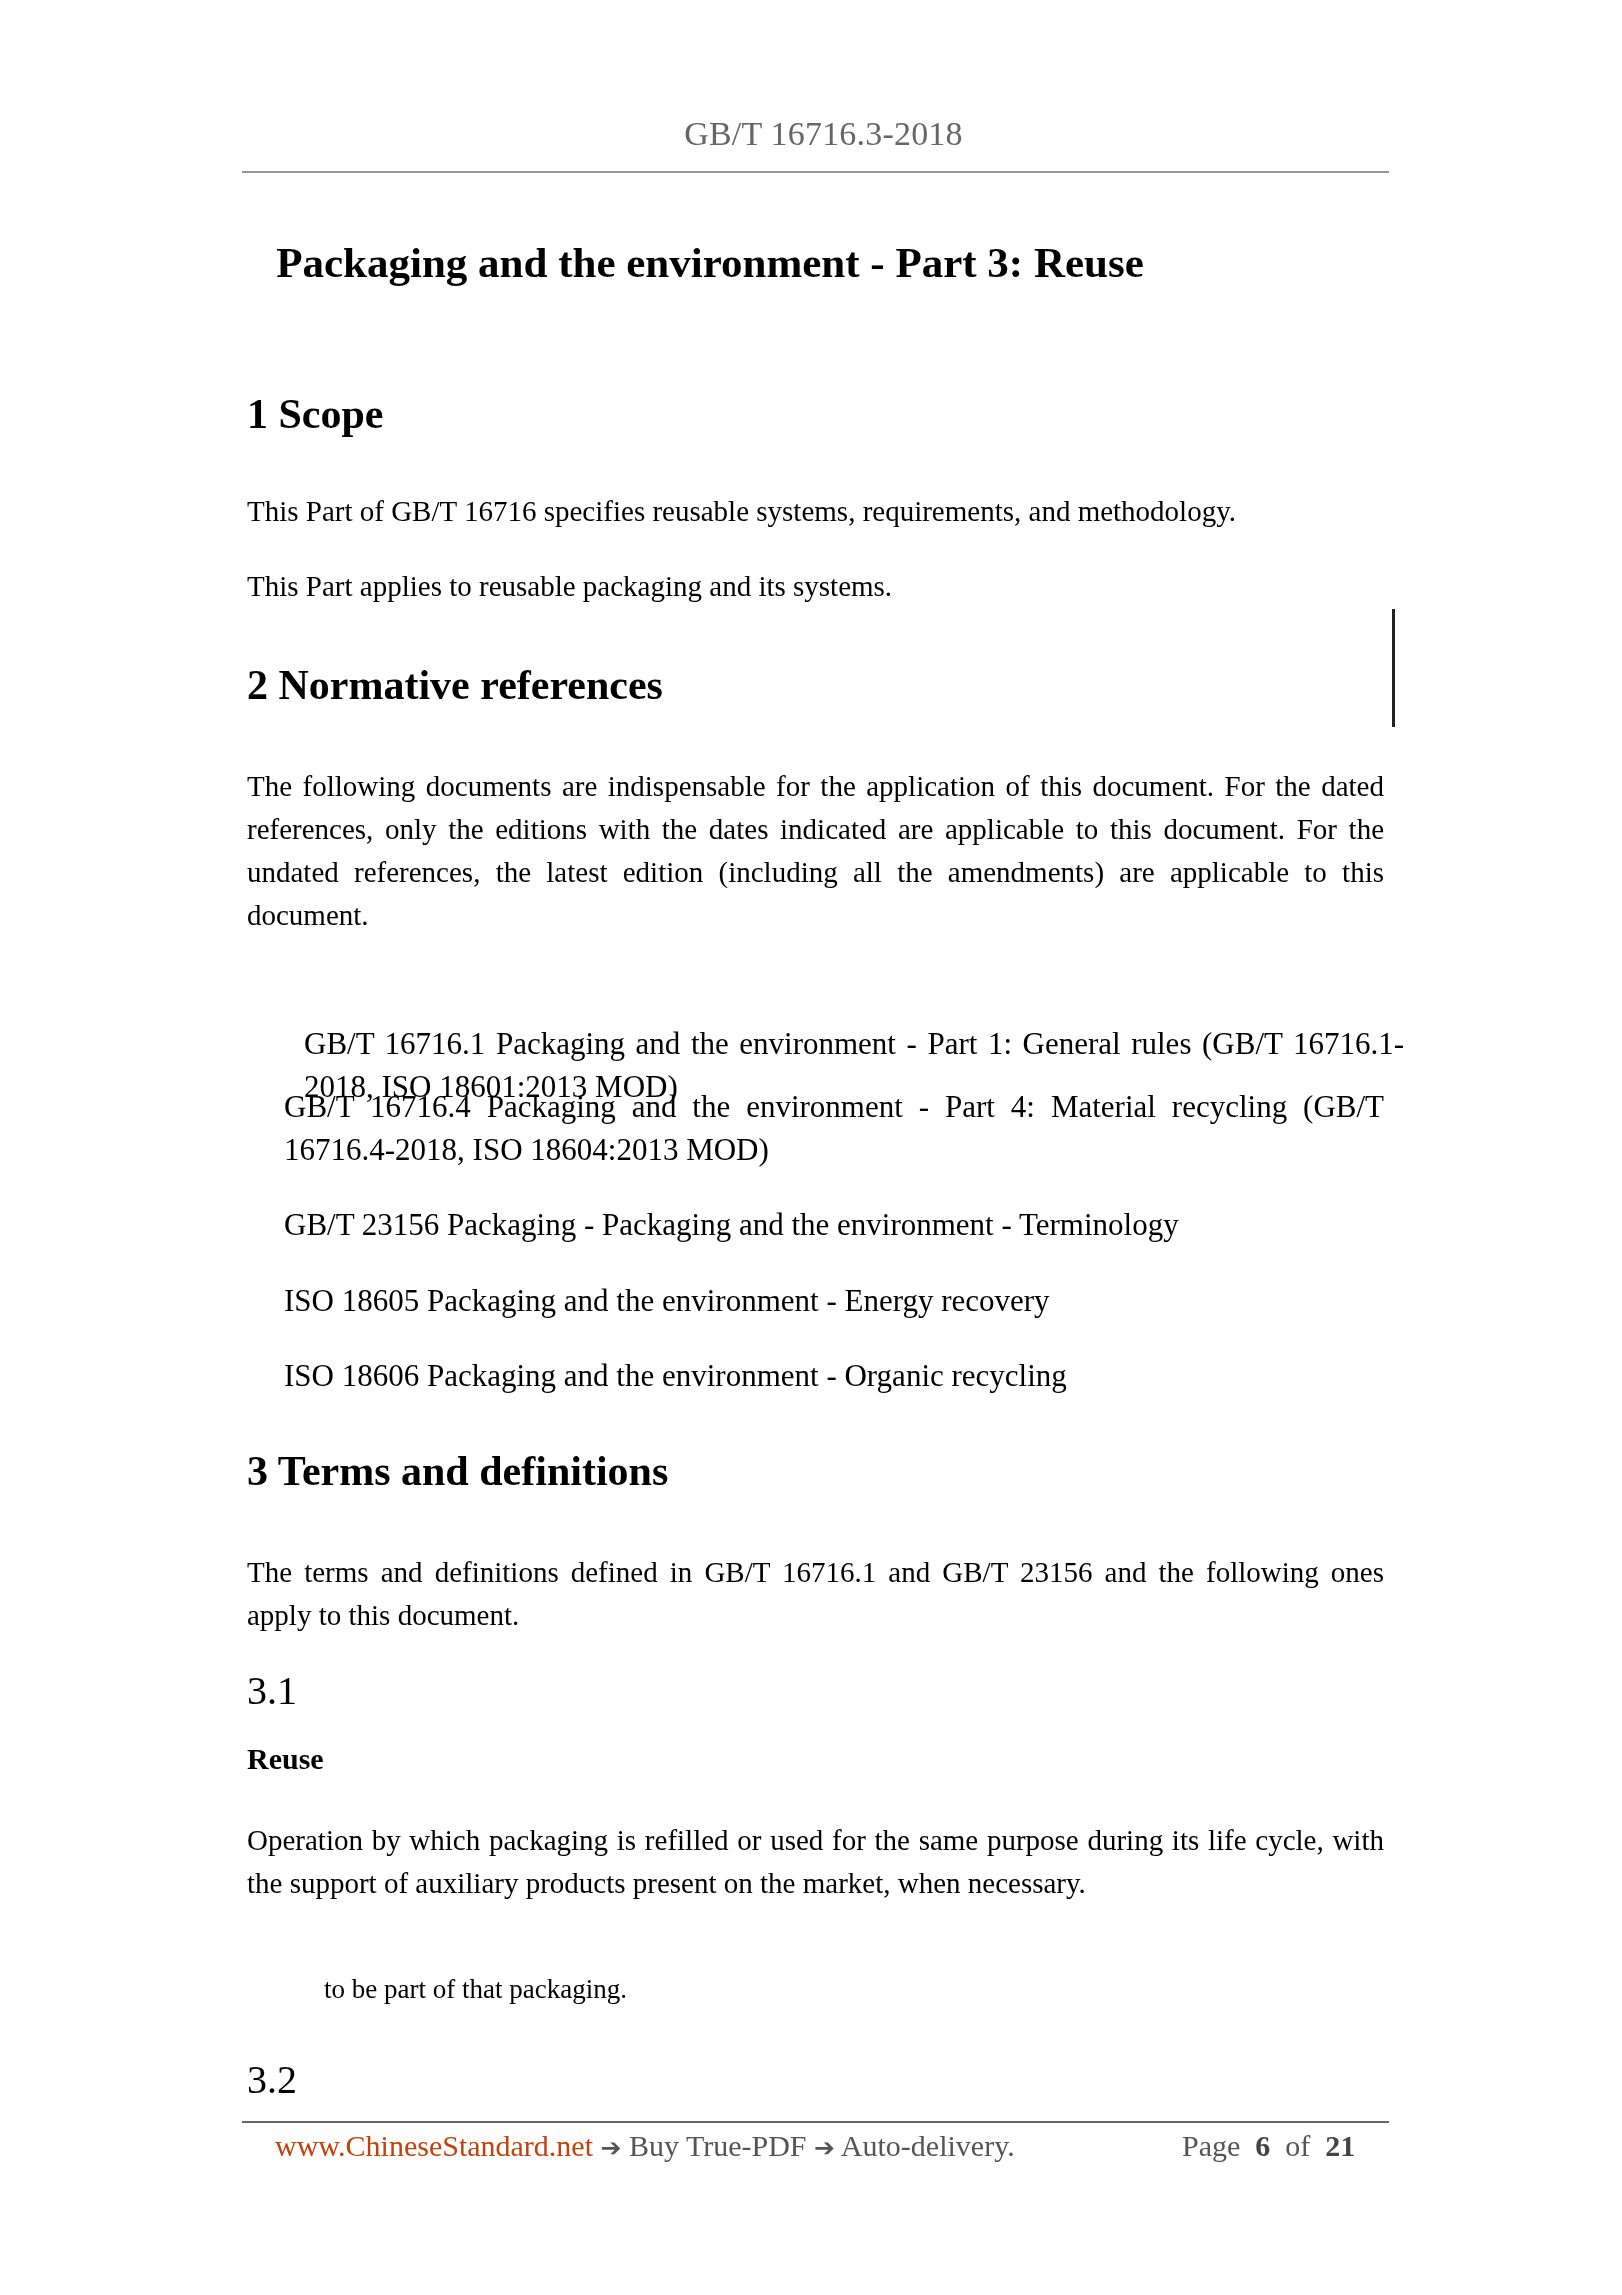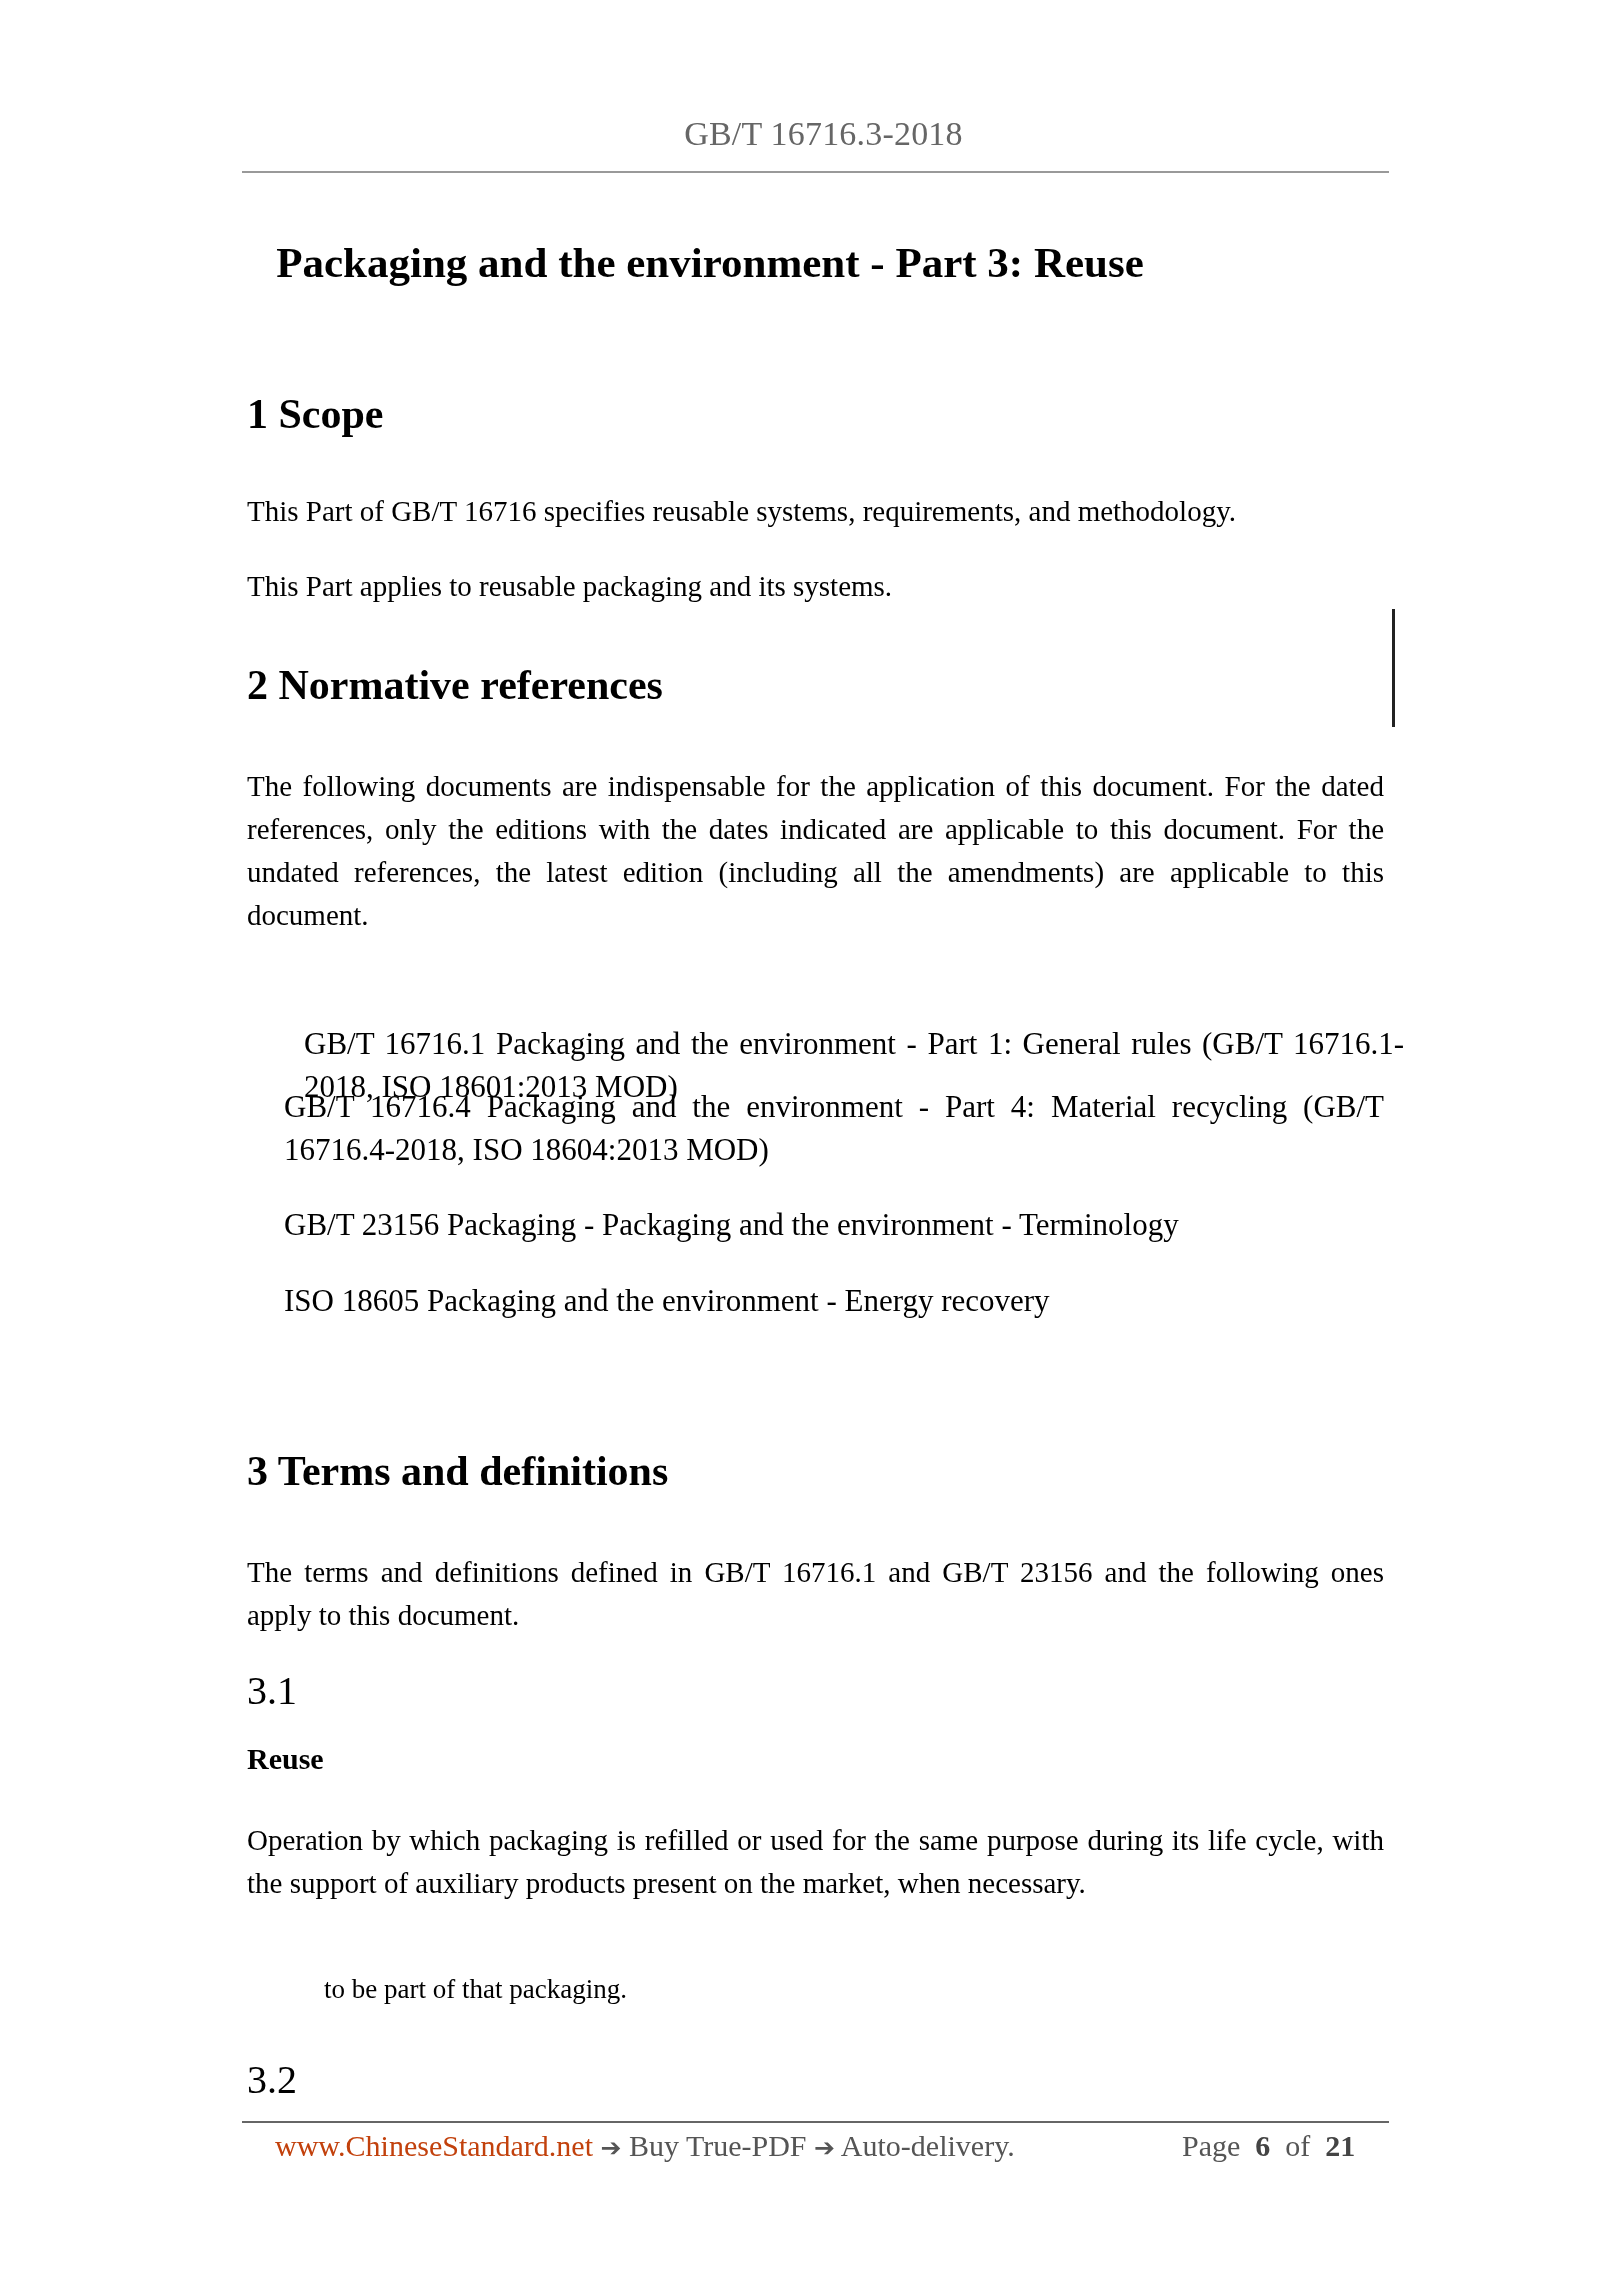"ISO 18606 Packaging and the" div.ref { html: none -> <div>ISO 18606 Packaging and the environment - Organic recycling</div> }
